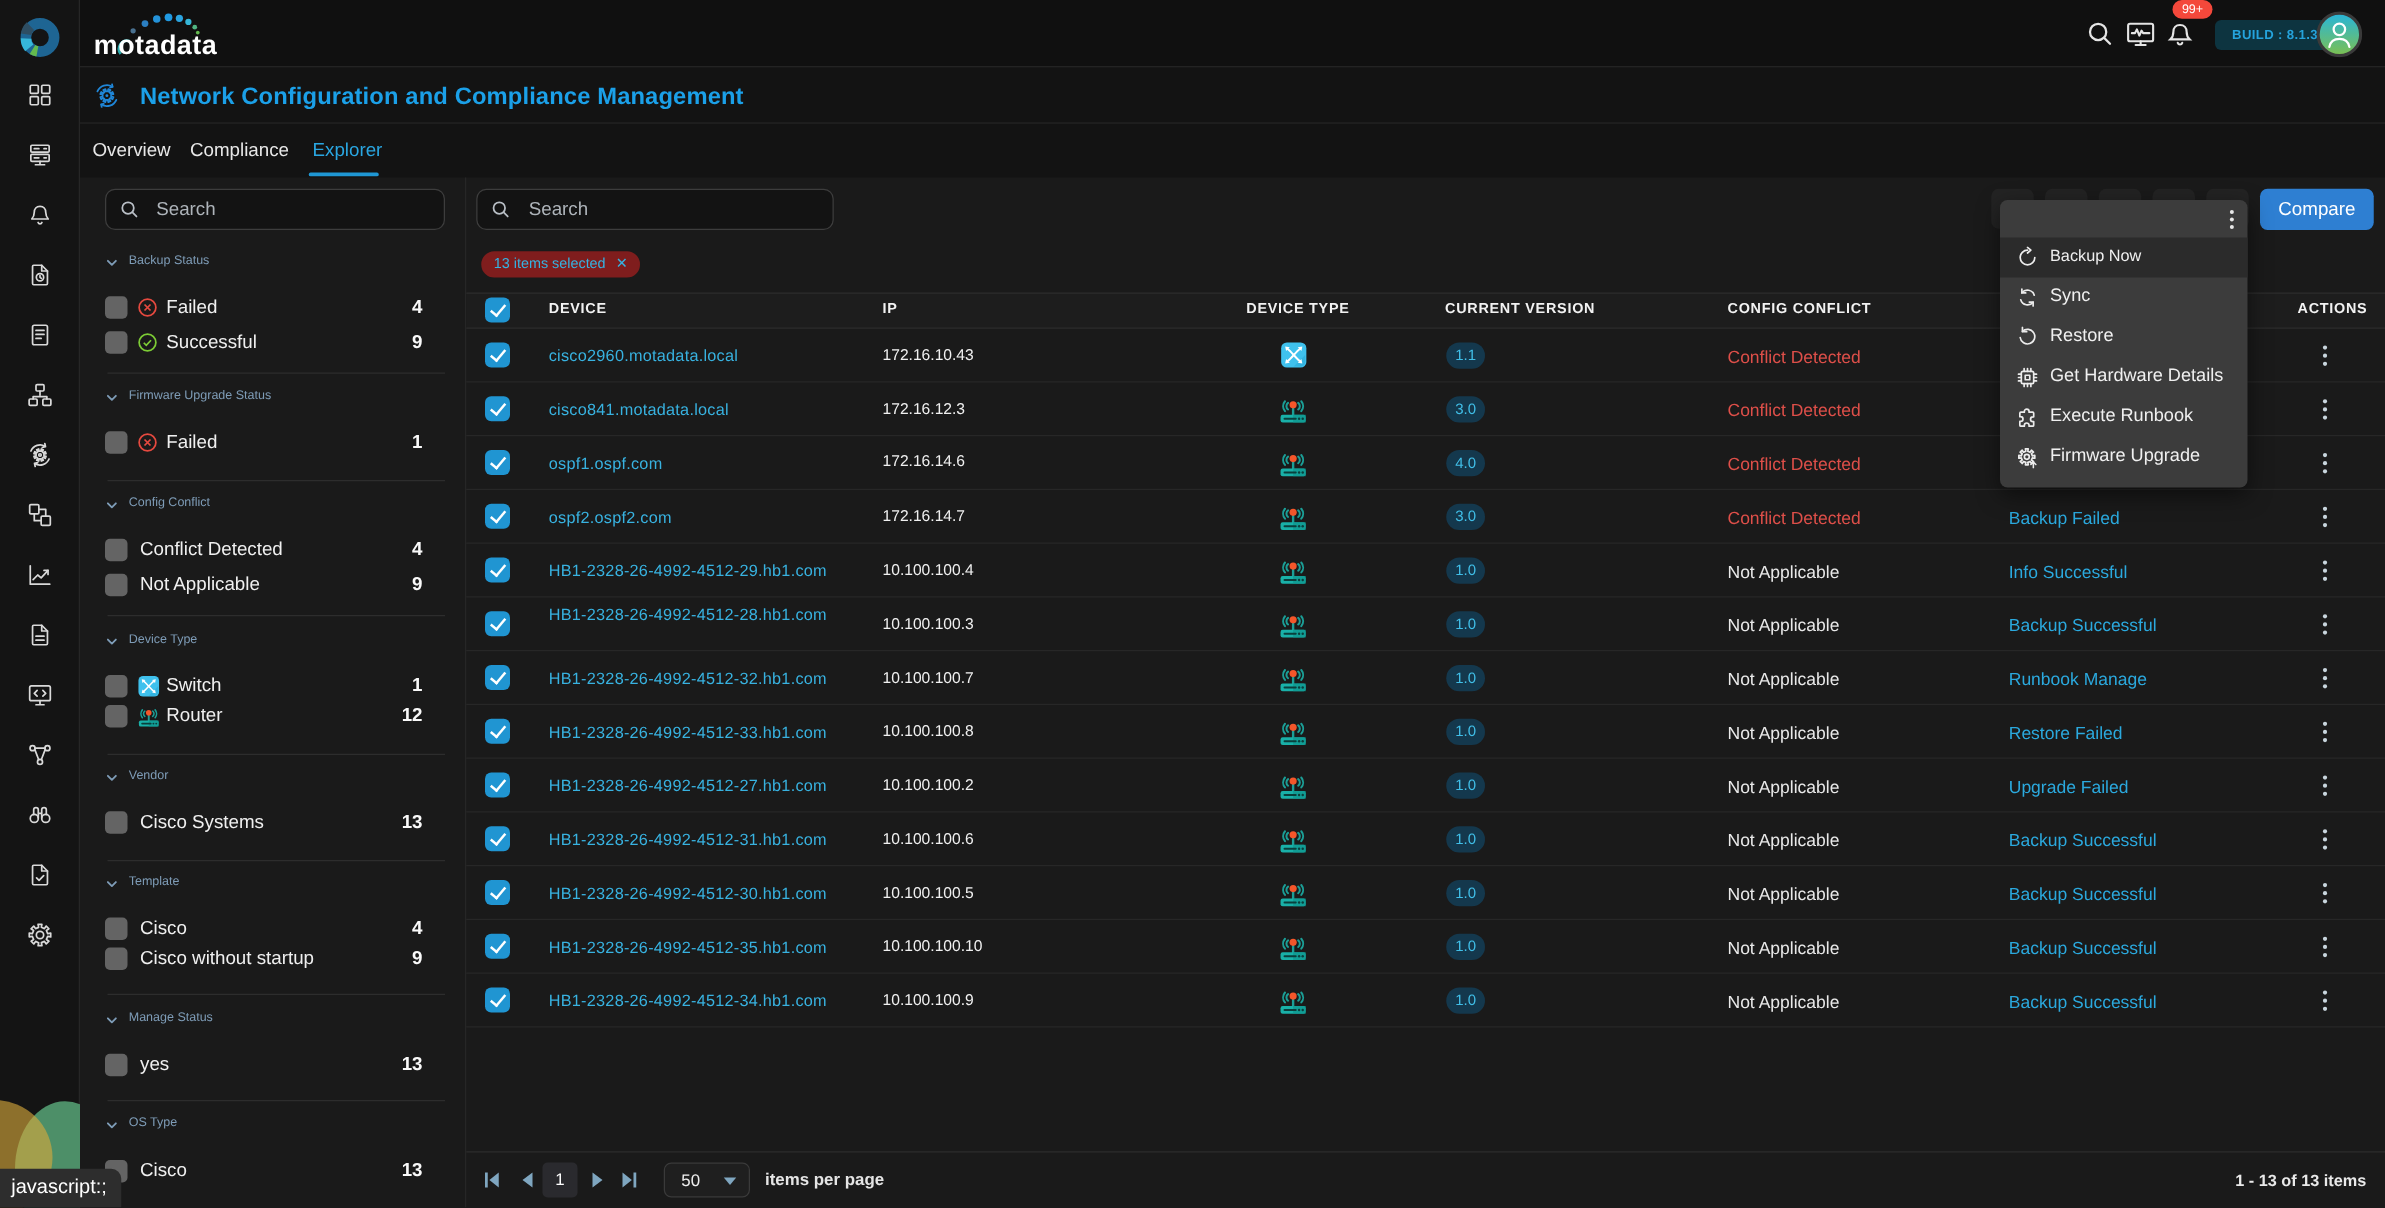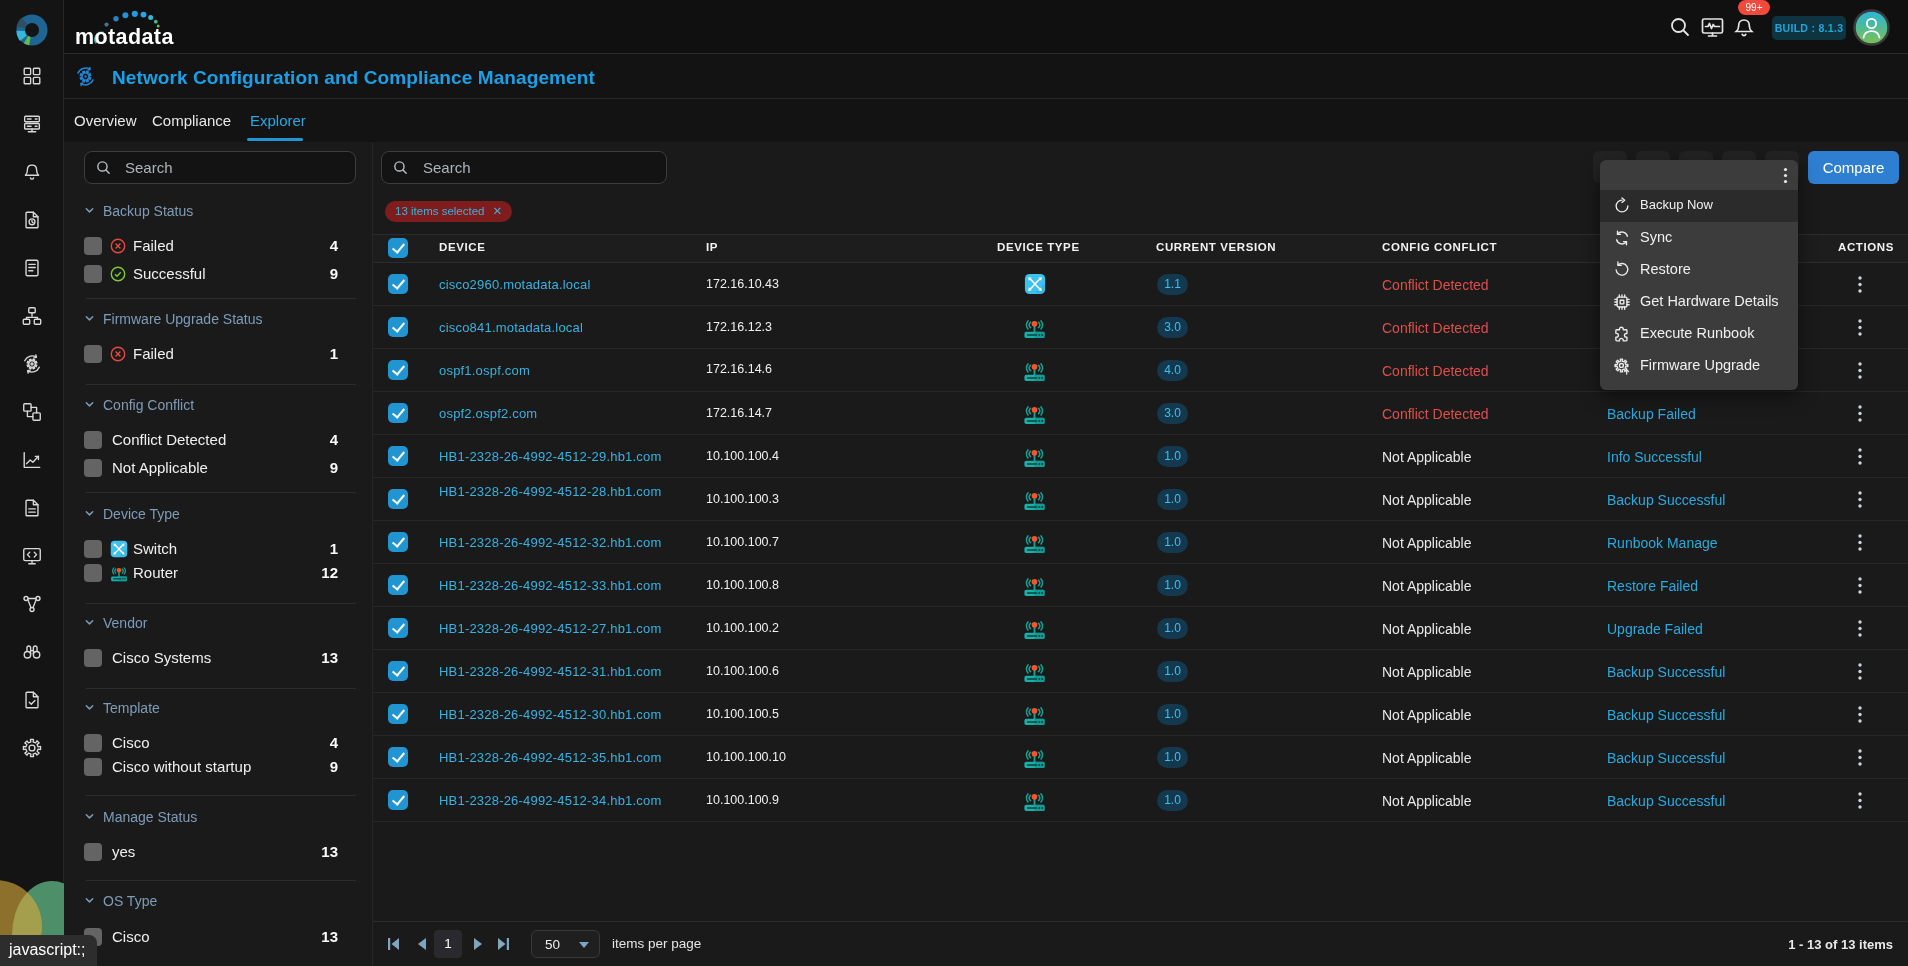"BUILD : 8.1.3" div.a { width: 74px -> 96px }
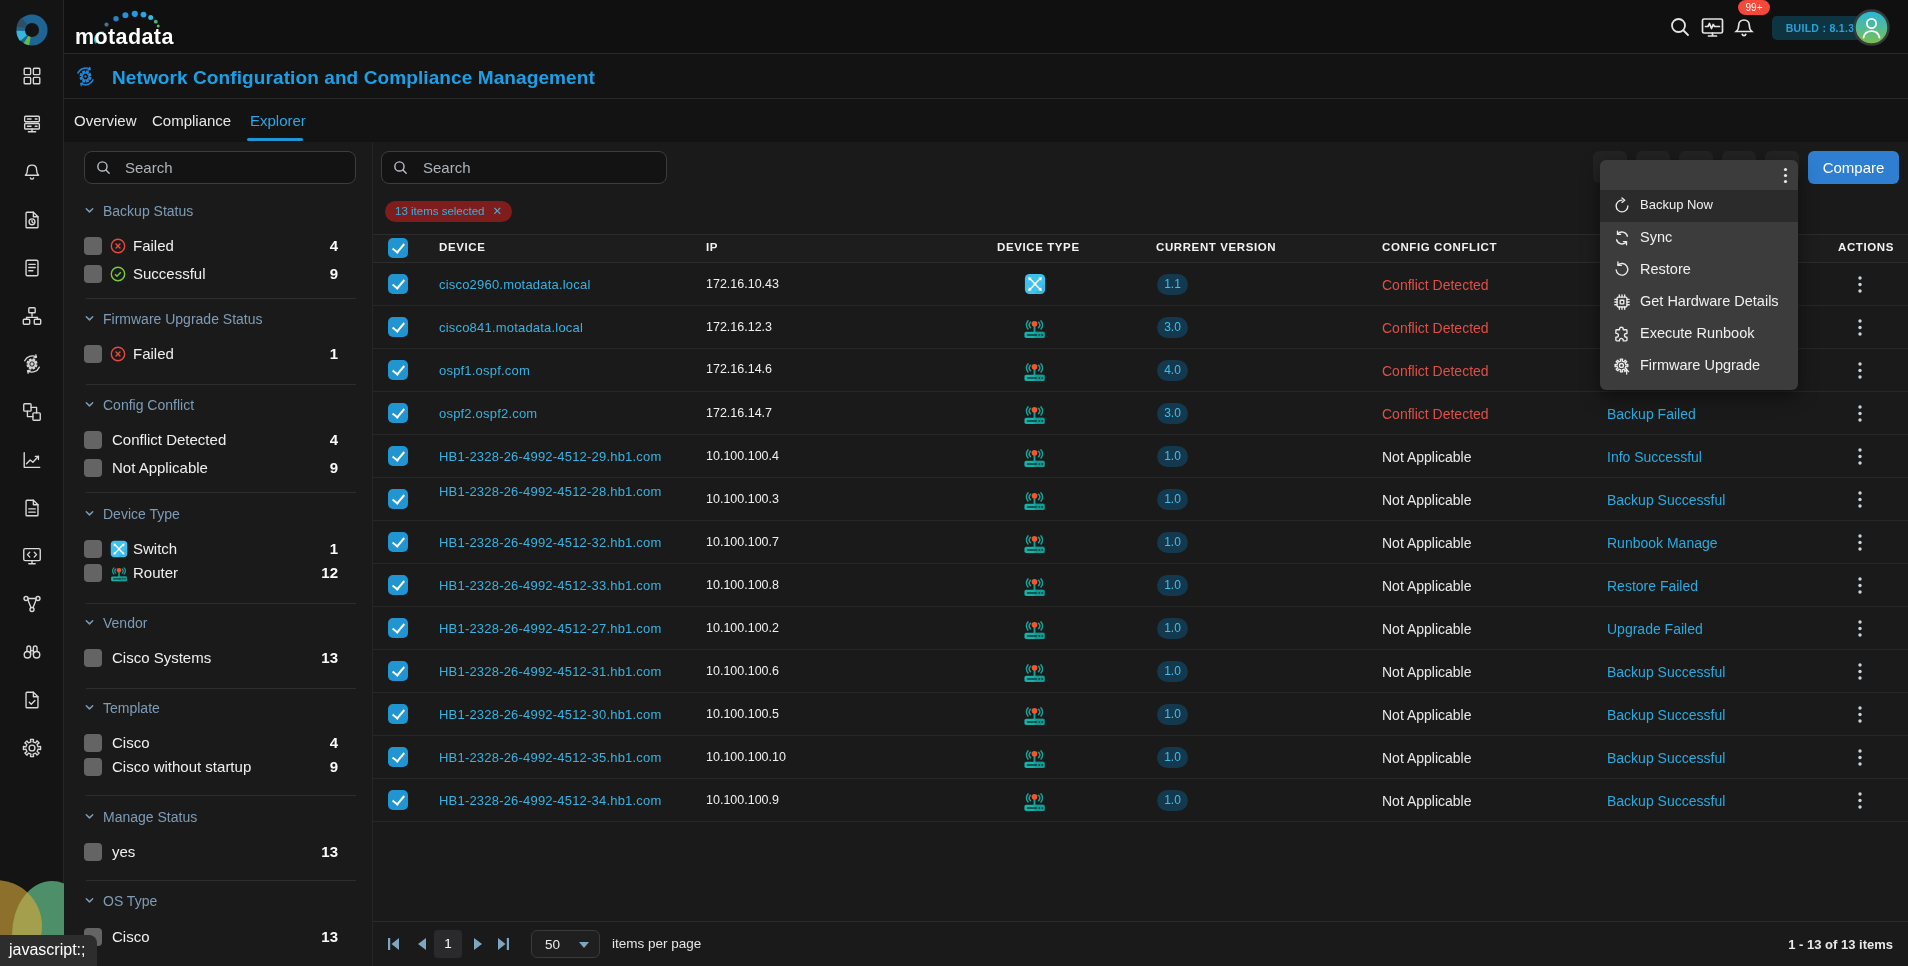"Backup Status" .fl-hdr { font-size: 14px -> 10px }
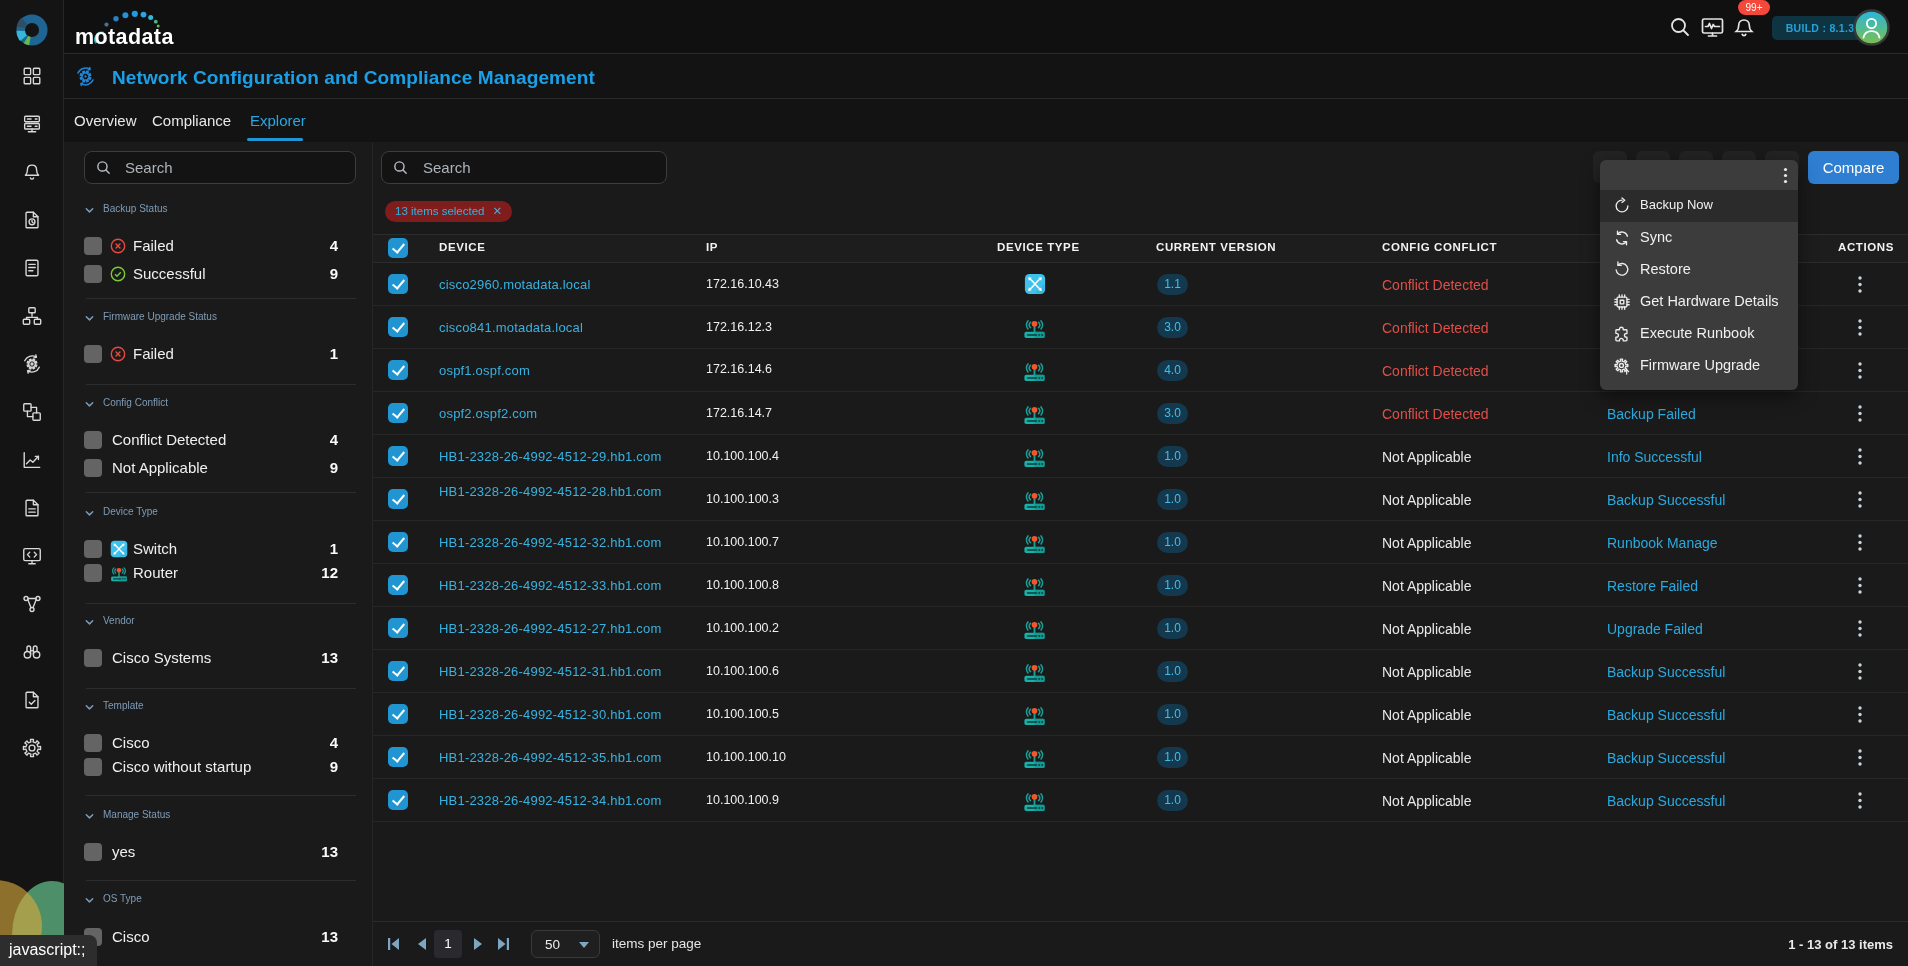"items per page" div.a { font-weight: 400 -> 700 }
